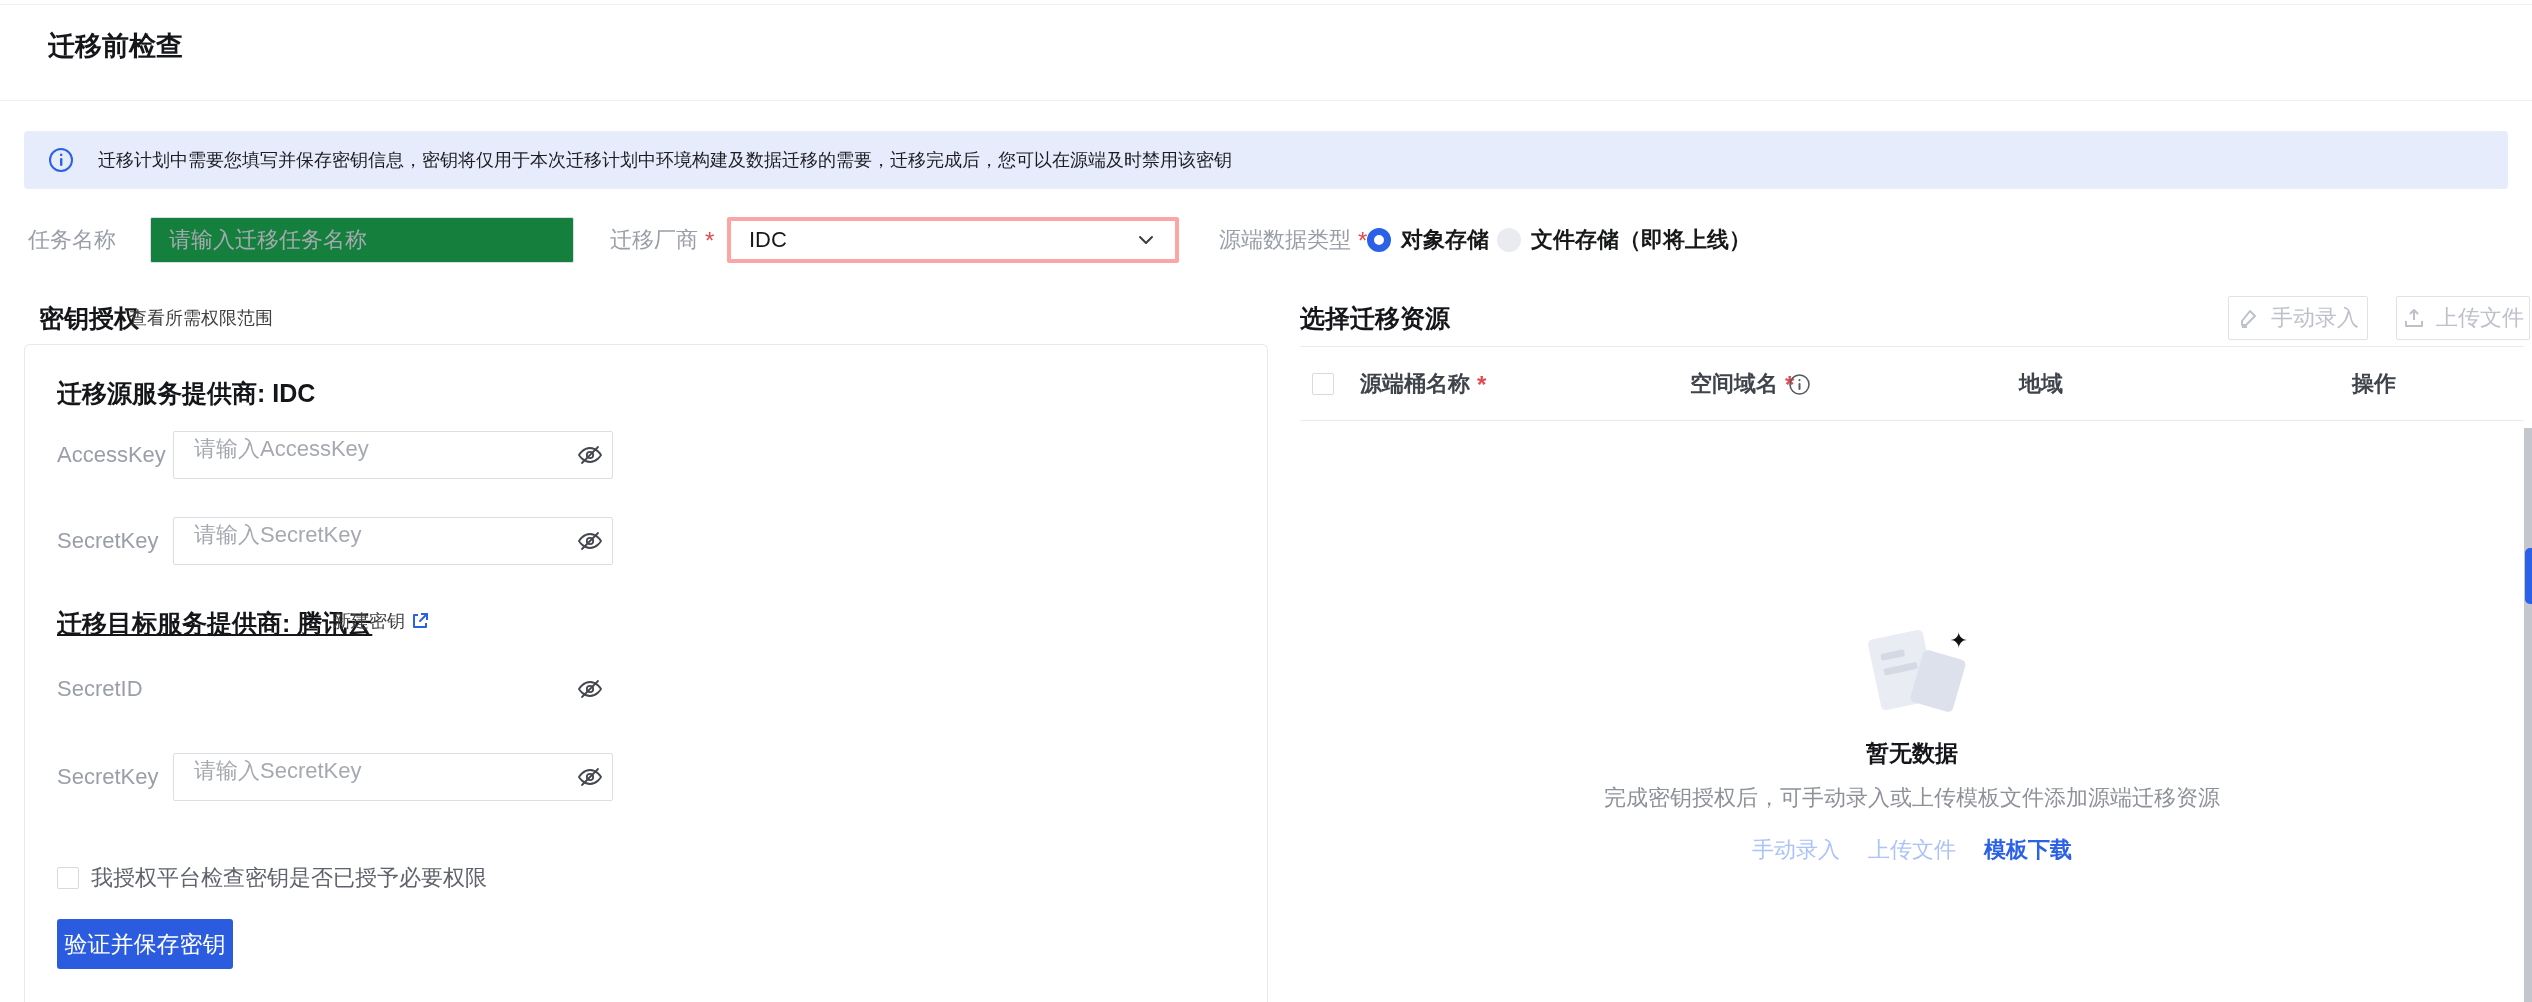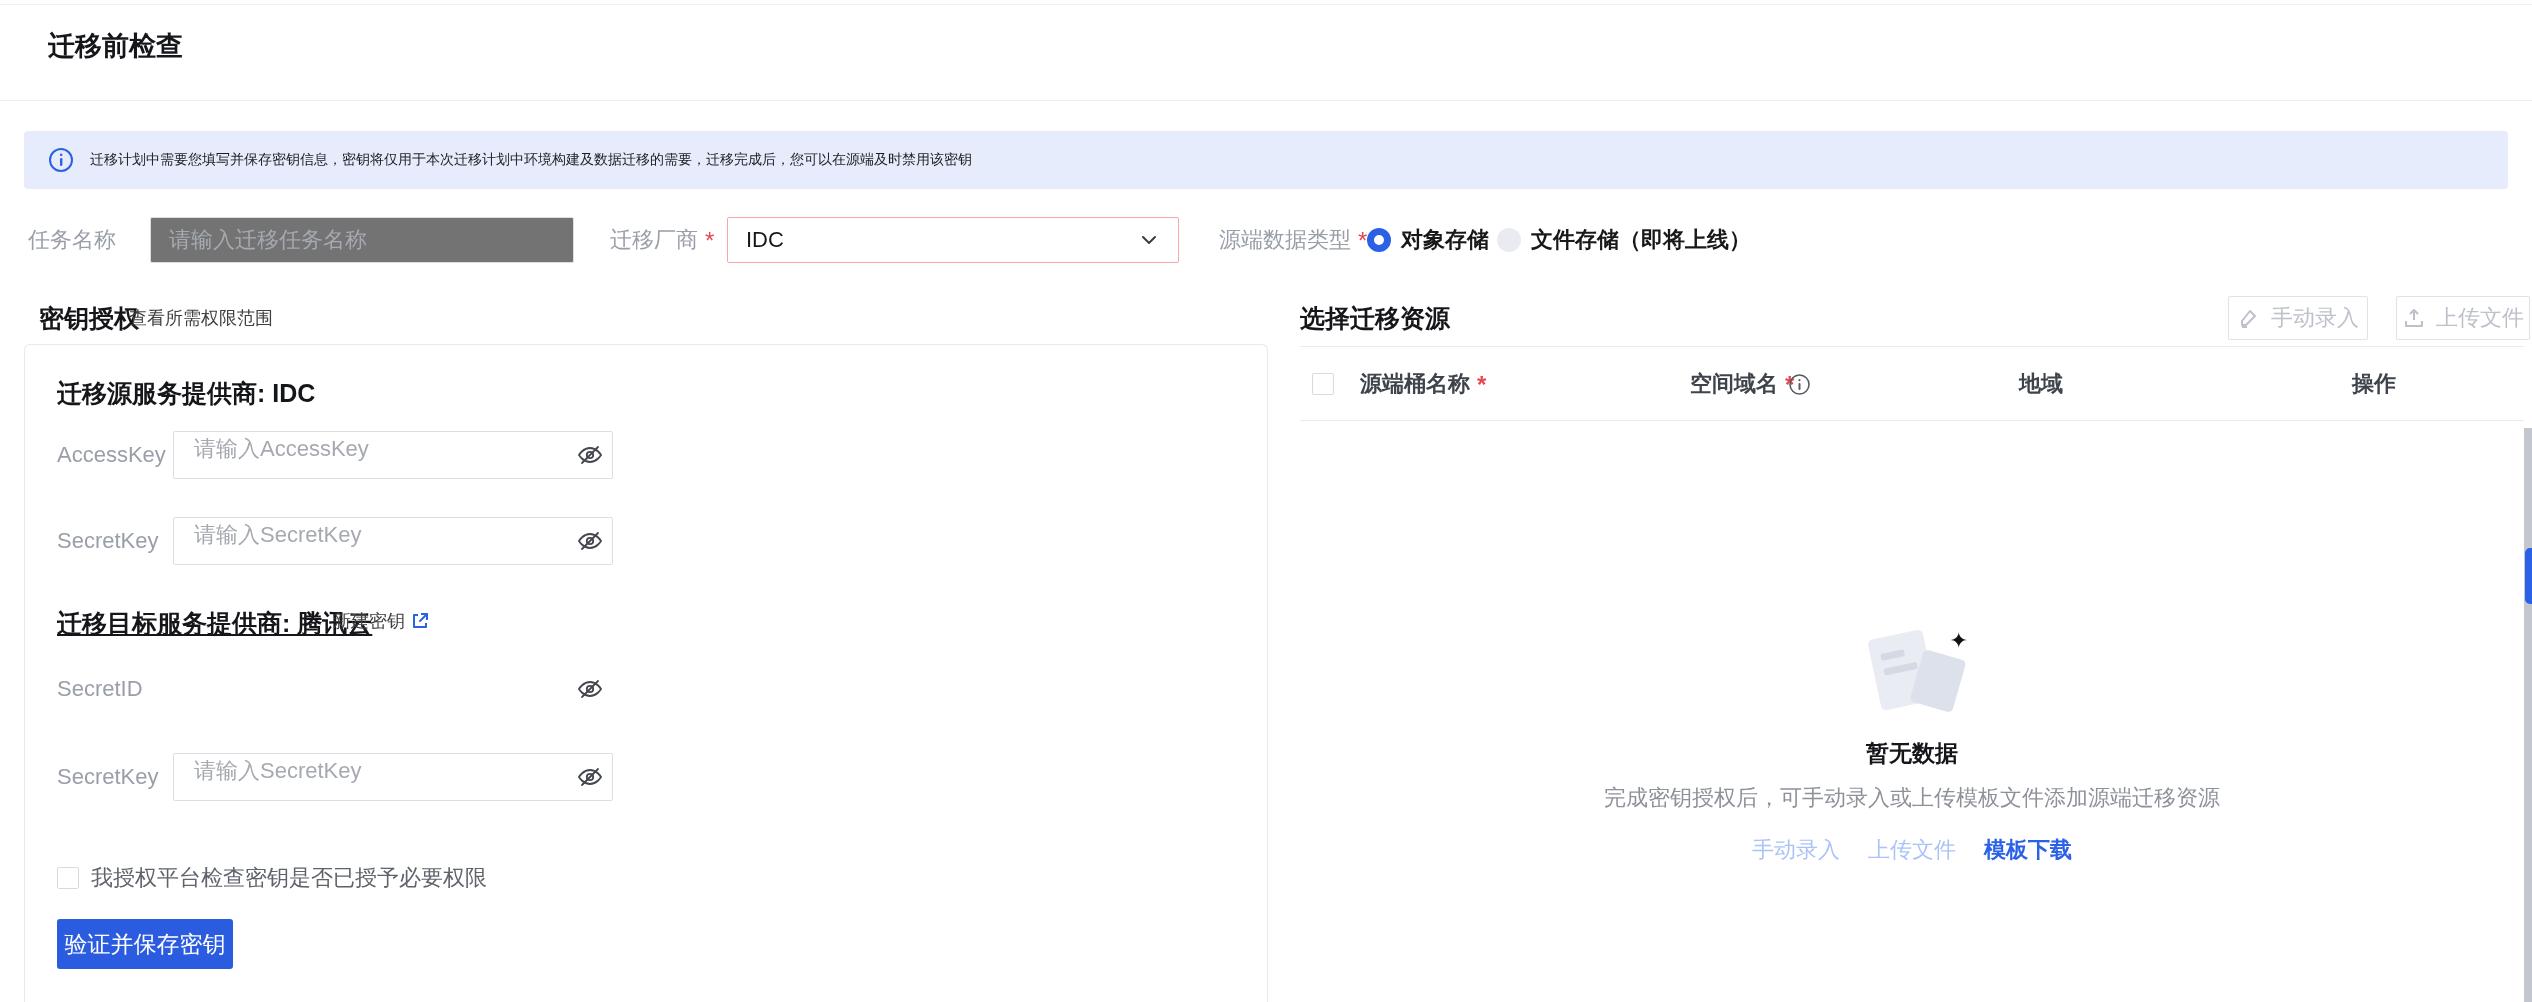"迁移计划中需要您填写并保存密钥信息，密钥将仅用于本次迁移计划中环境构建及数据迁移" .banner .txt { font-size: 14px -> 18px; margin-left: 16px -> 24px }
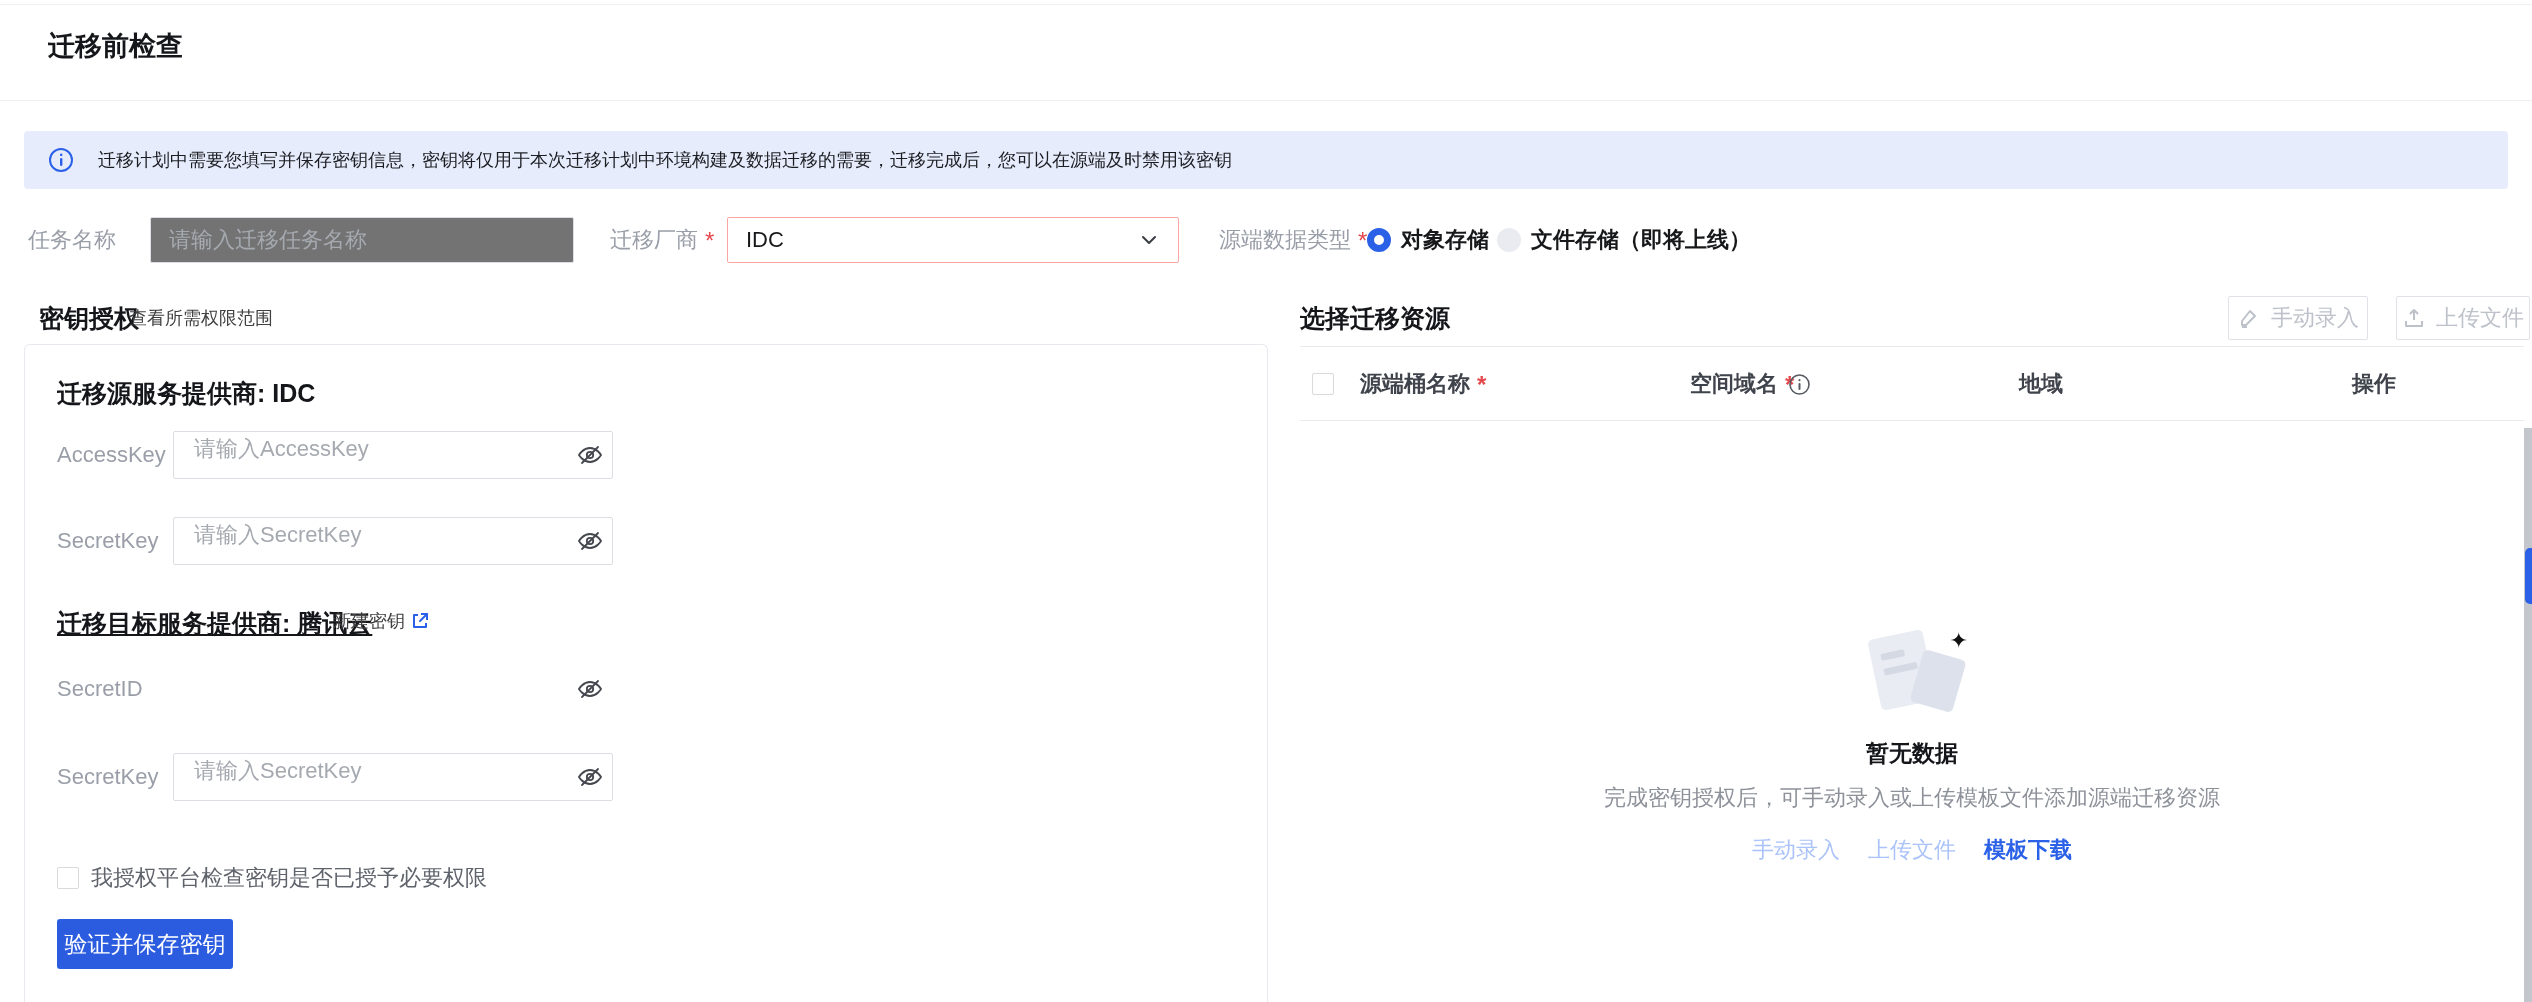"请输入迁移任务名称" .tinput { background: #737373 -> #15803d }
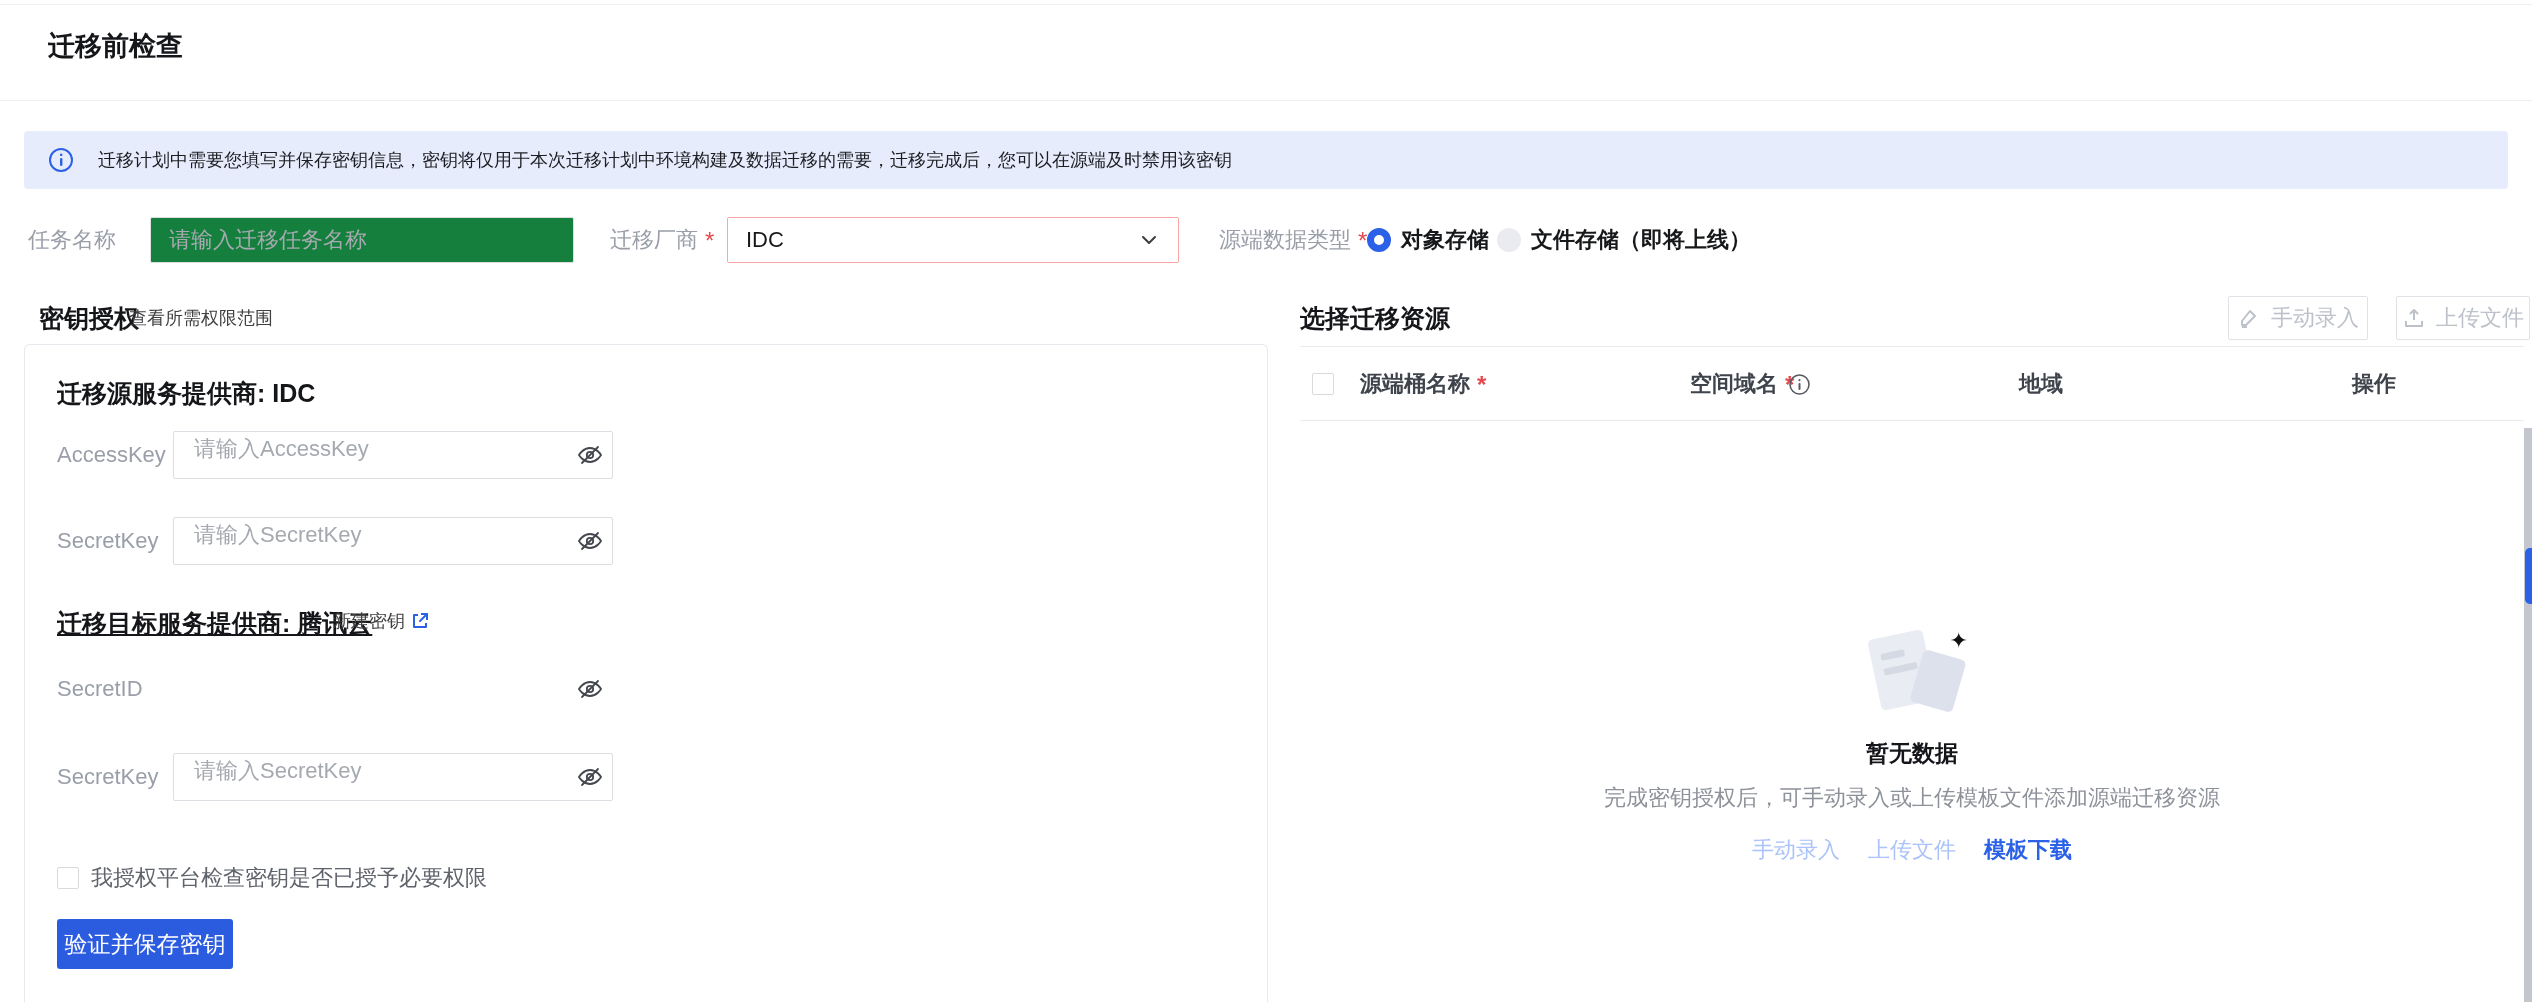"IDC" .selectbox { border: 1px solid #fca5a5 -> 4px solid #fca5a5 }
